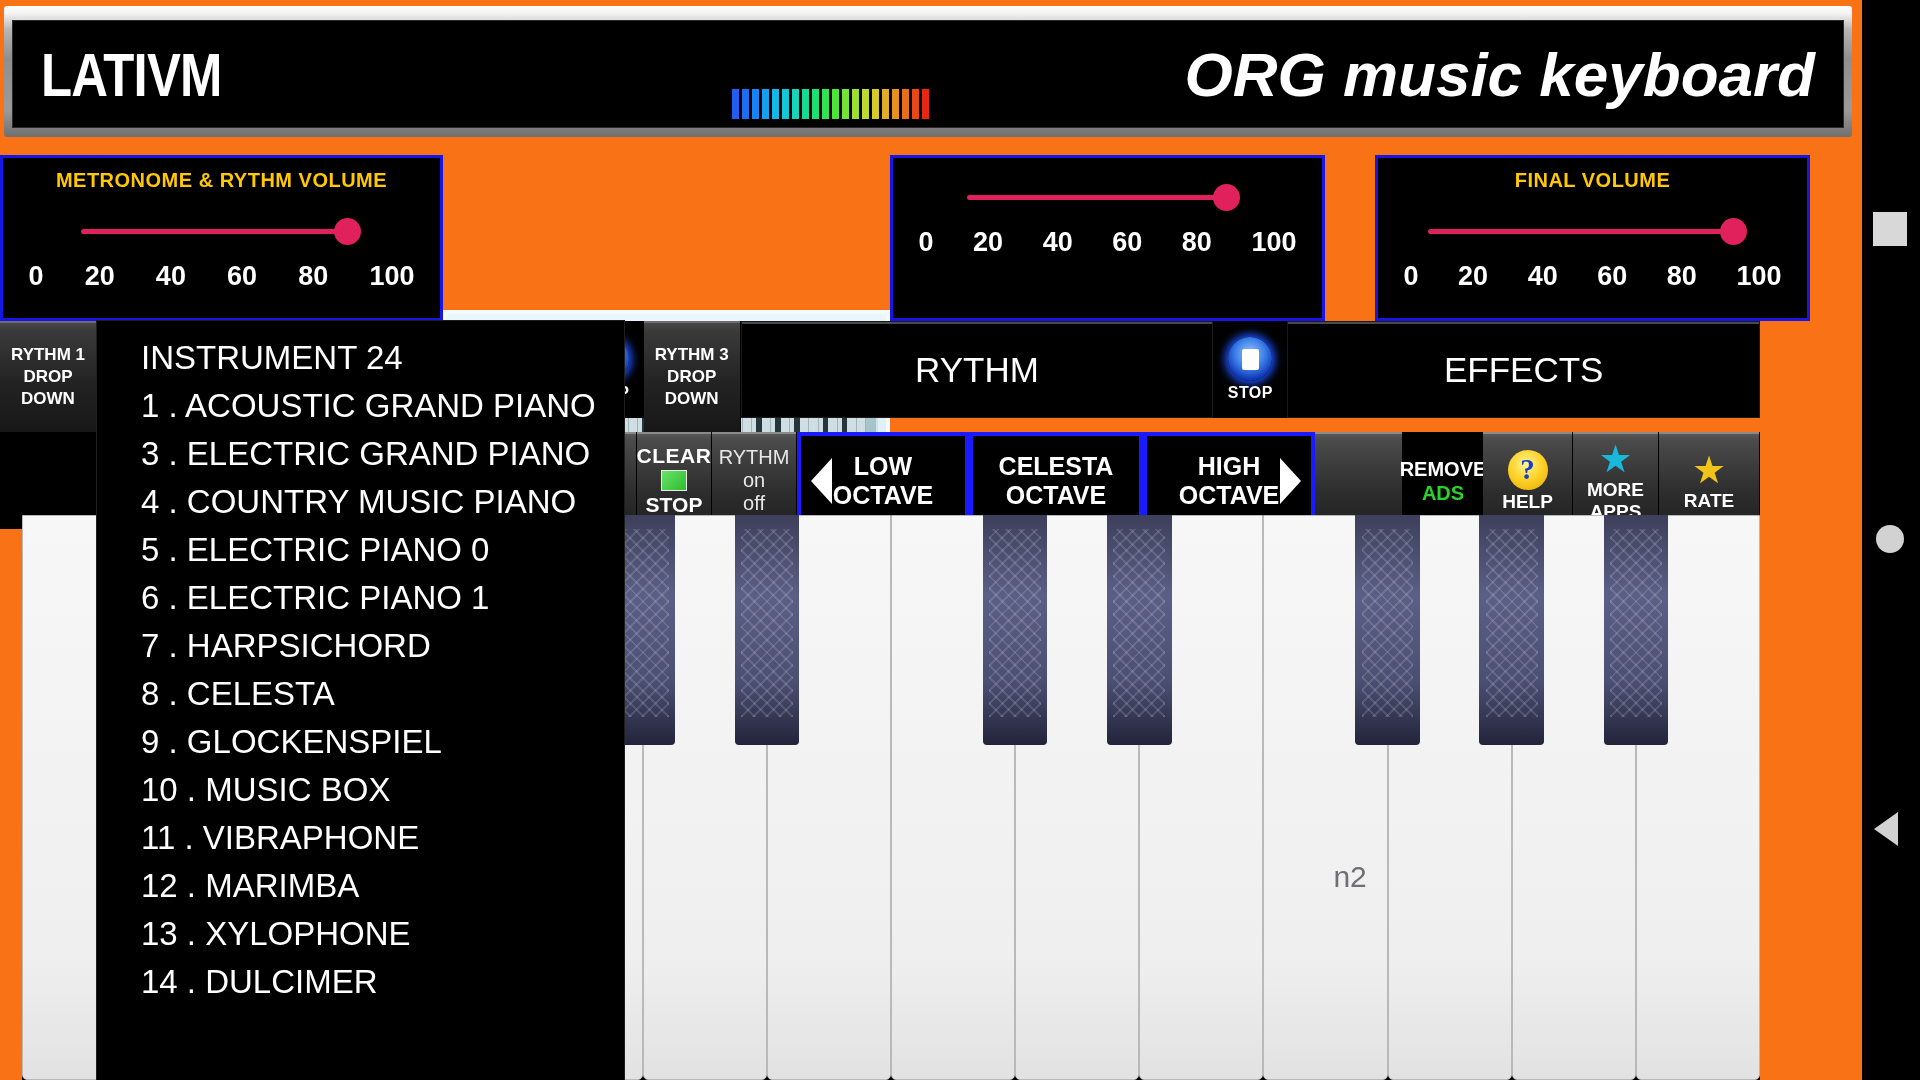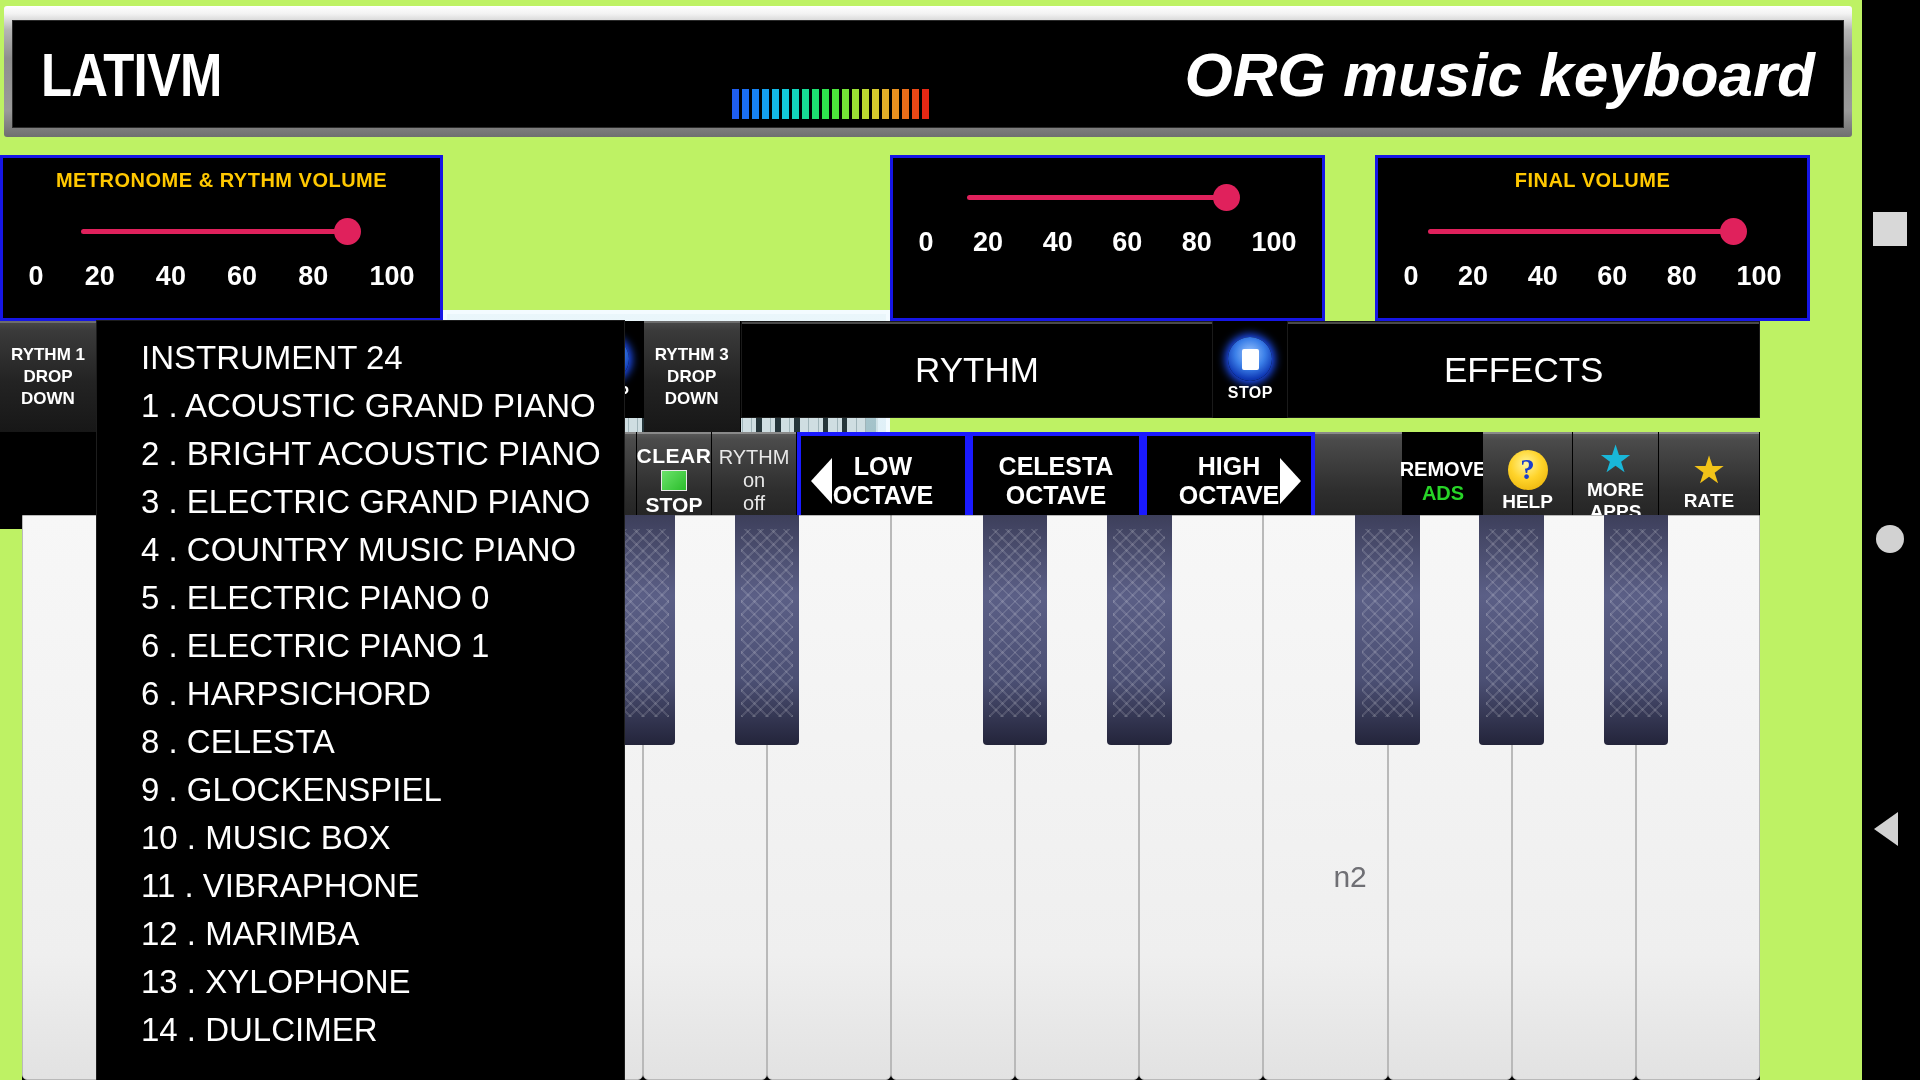"LATIVM" .app { background: #bef264 -> #f97316 }
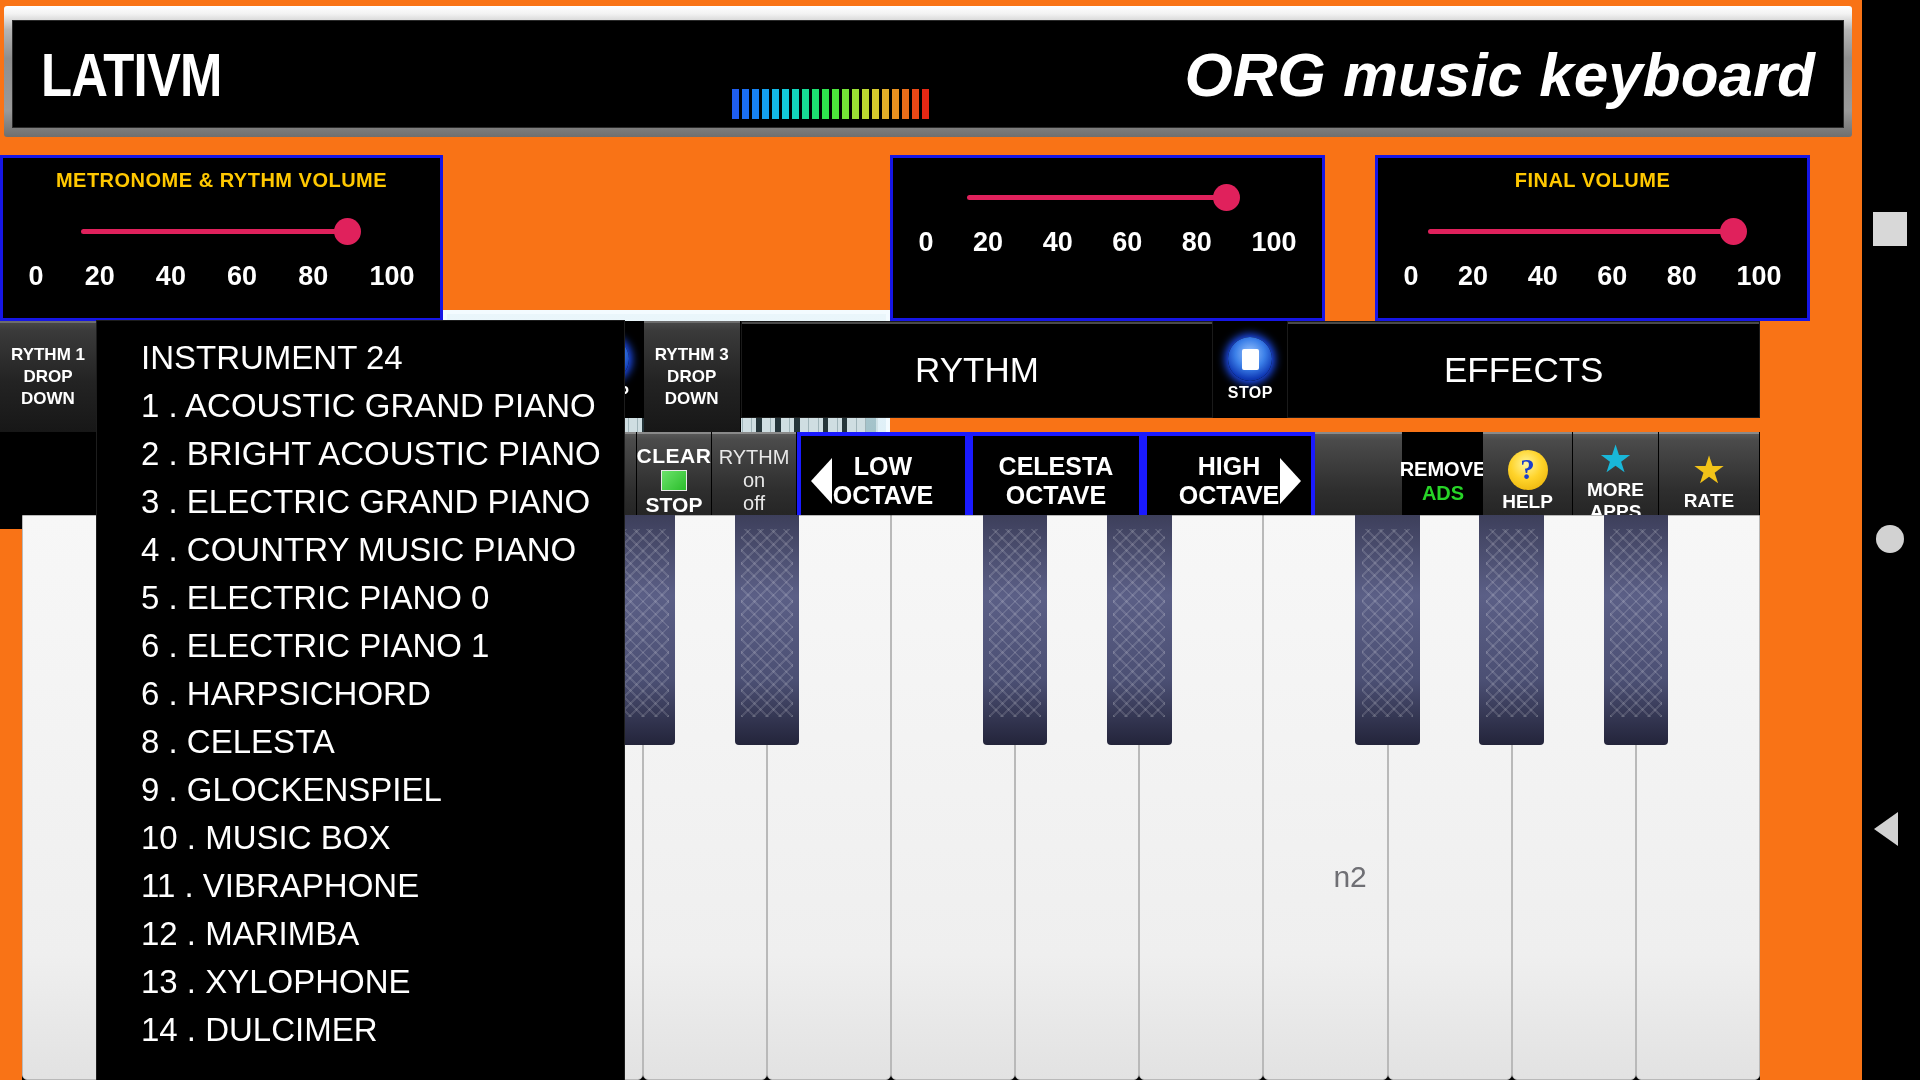"2 . BRIGHT ACOUSTIC PIANO" div.dd-item { html: <div>2 . BRIGHT ACOUSTIC PIANO</div> -> none }
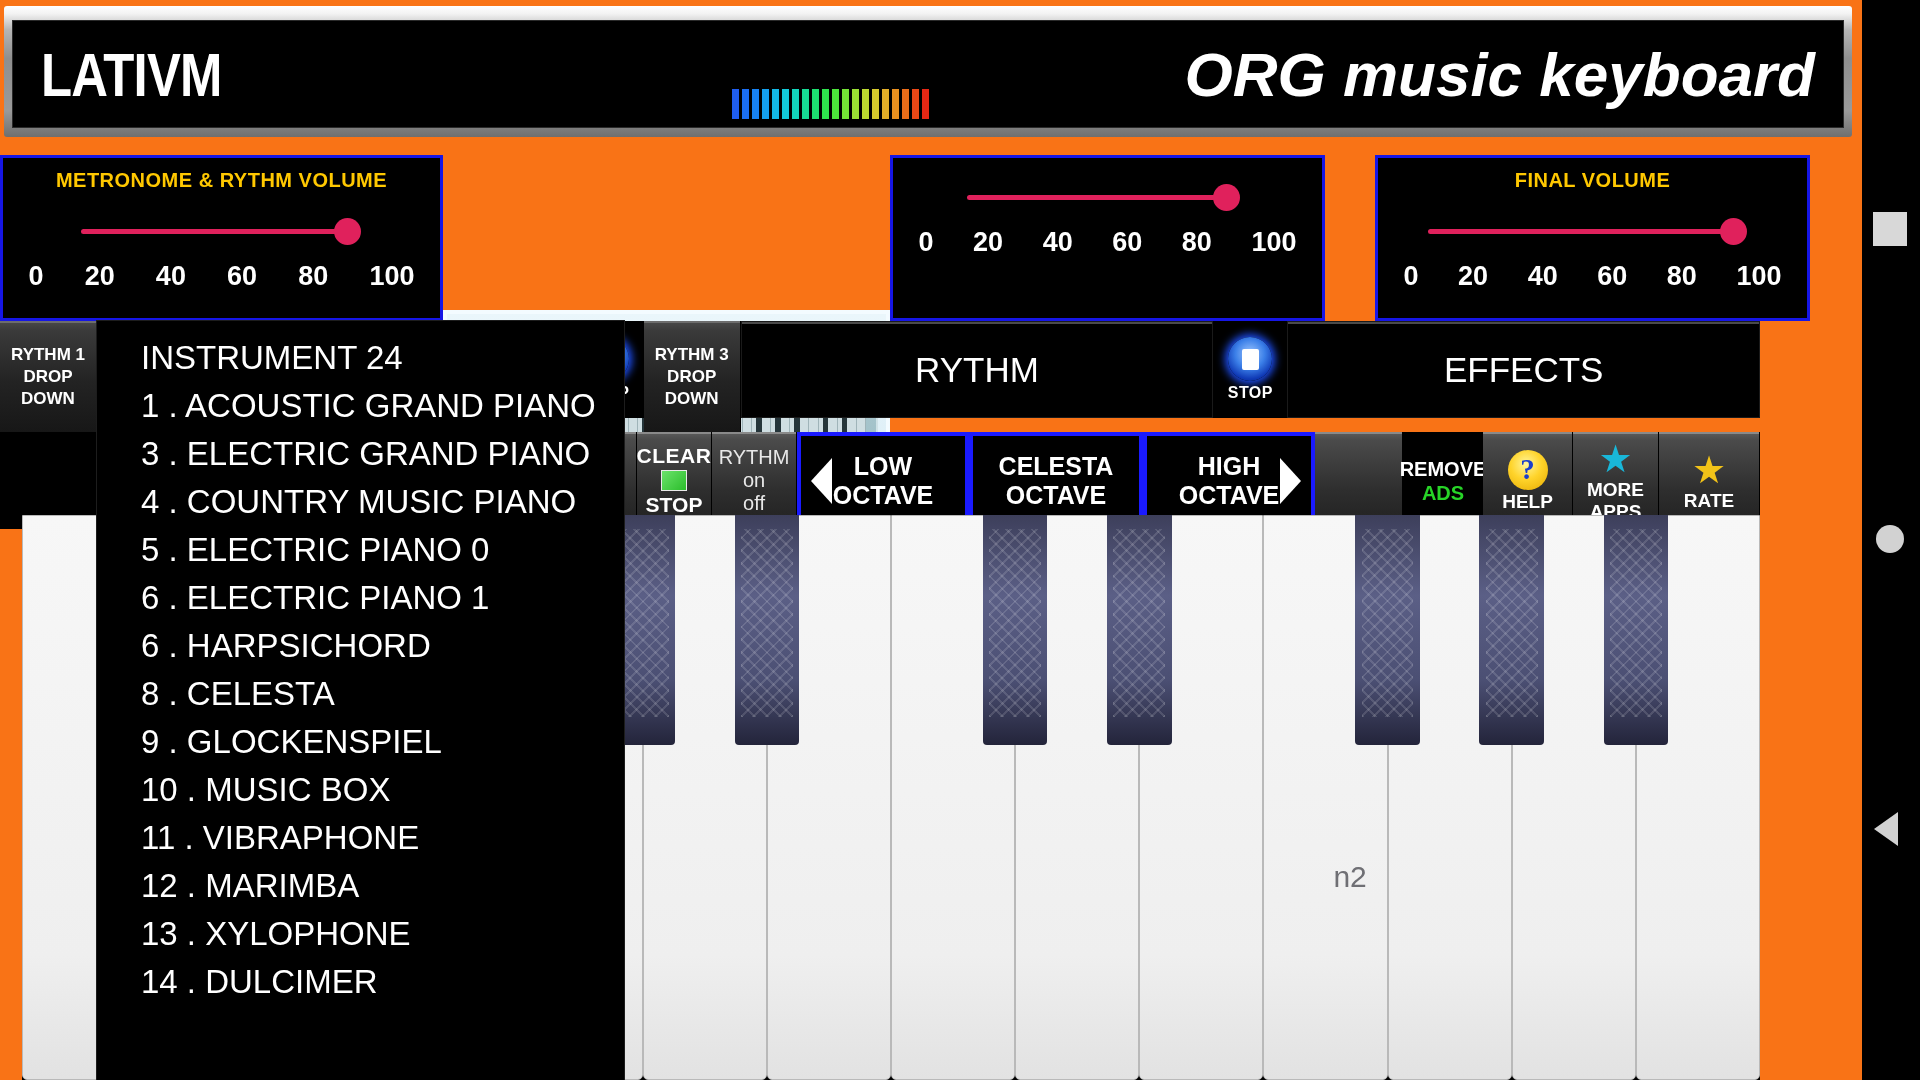"6 . HARPSICHORD" div.dd-item { text: 6 -> 7 }
